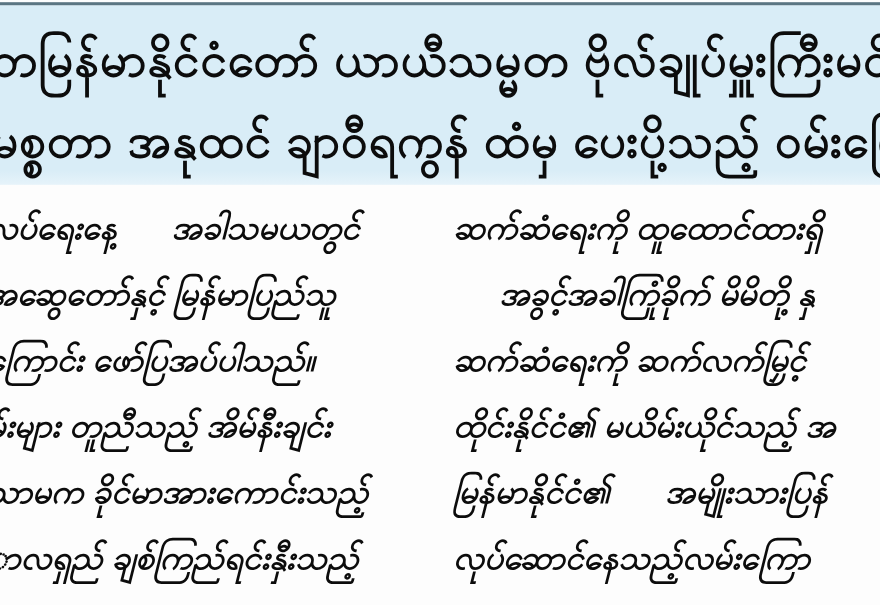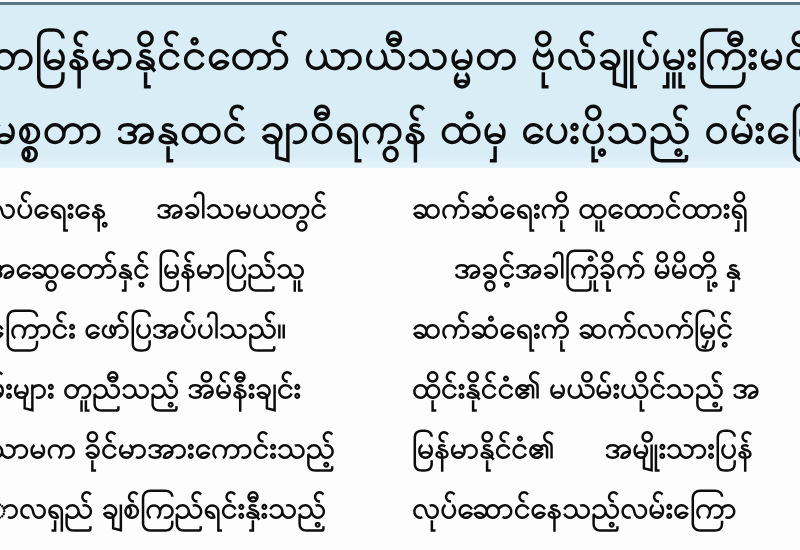"လပ်ရေးနေ့ အခါသမယတွင်" .article-body { font-style: none -> italic }
